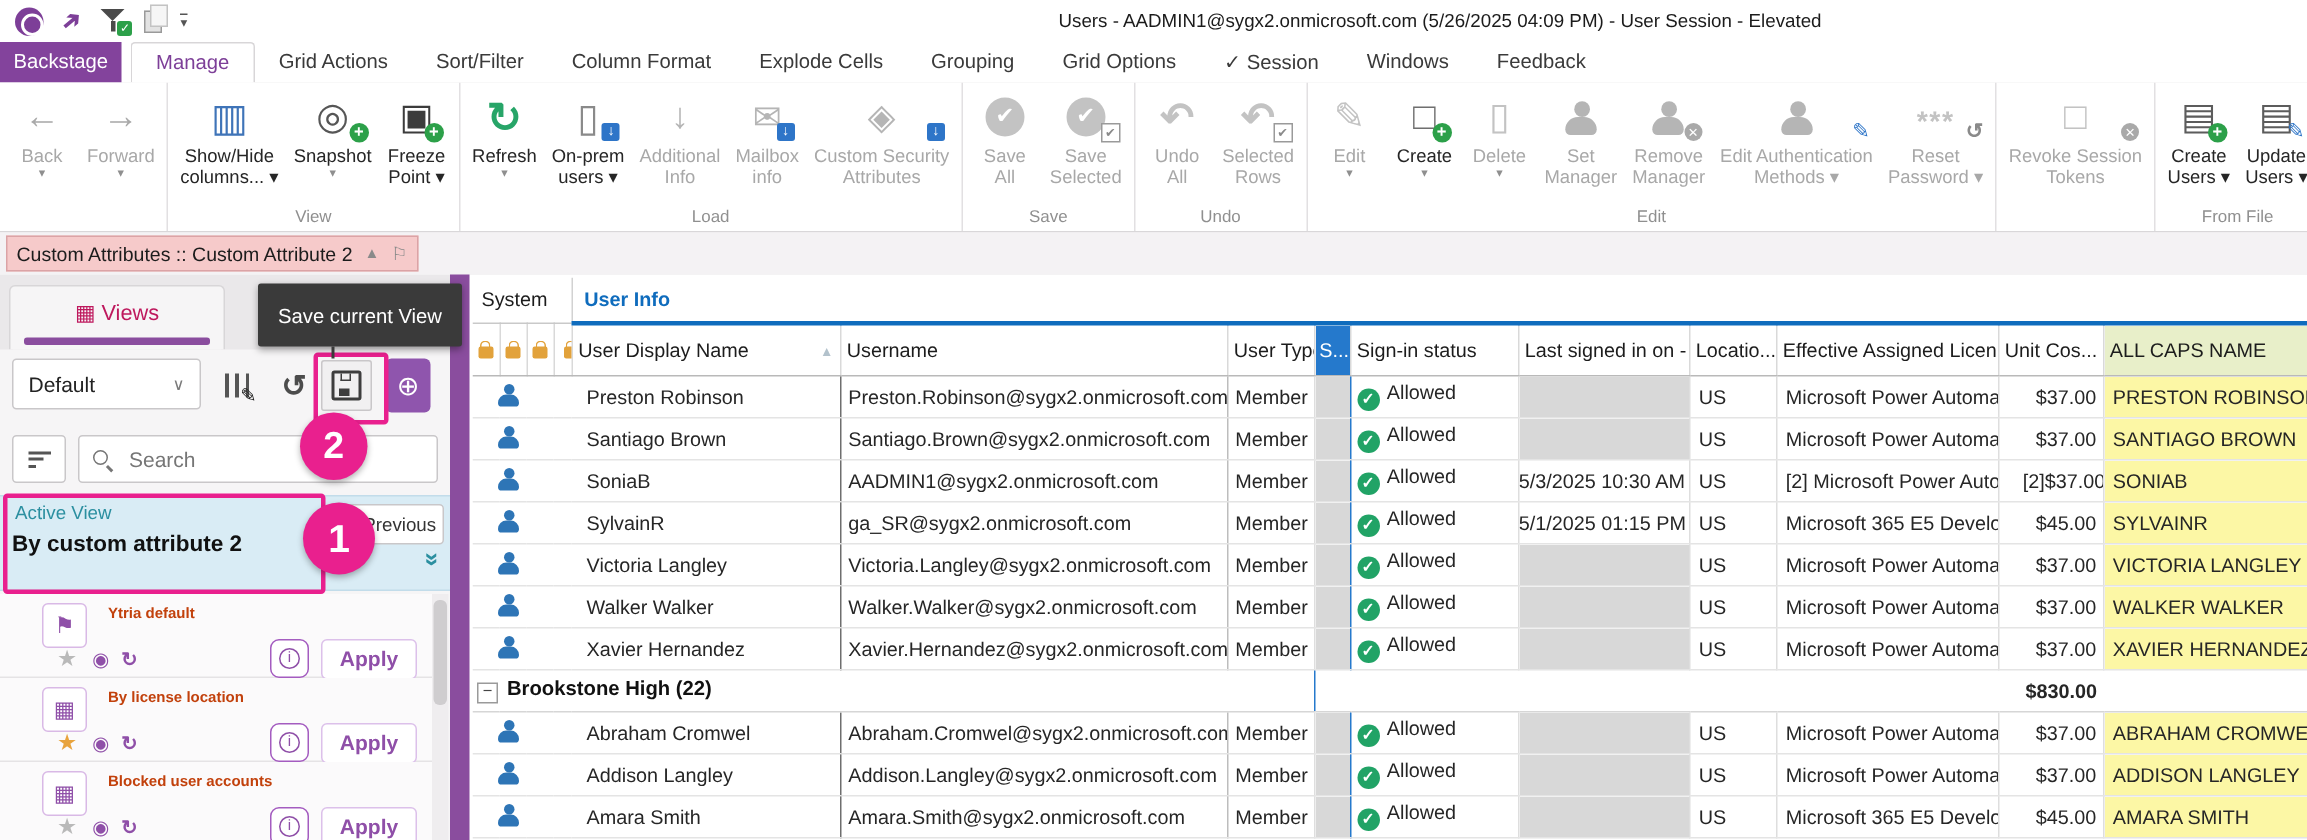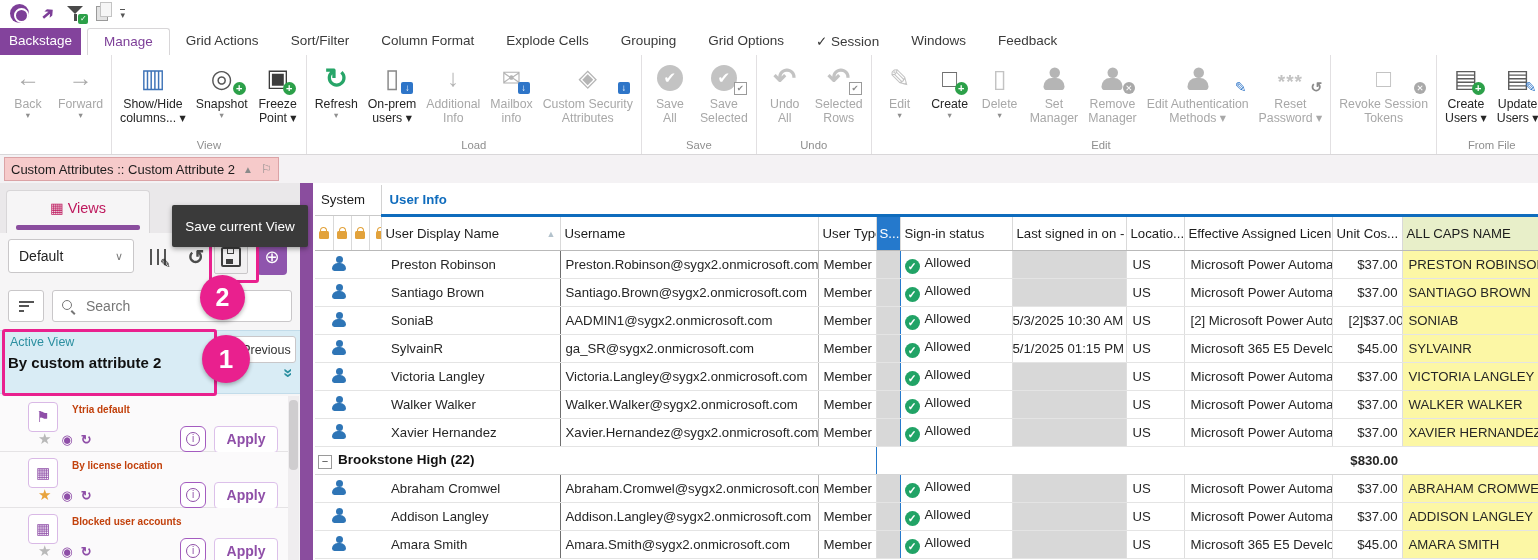"Users - AADMIN1@sygx2.onmicrosoft.com" div { html: none -> <div>Users - AADMIN1@sygx2.onmicrosoft.com (5/26/2025 04:09 PM) - User Session - Elevated</div> }
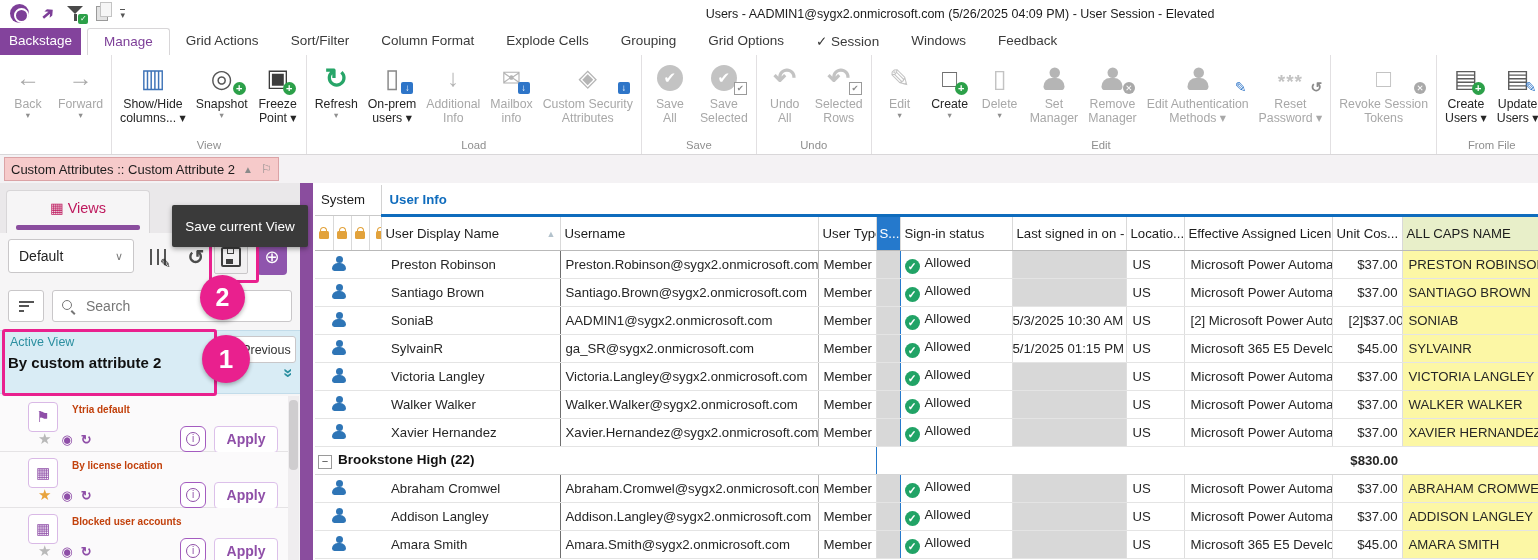"Save current View" #tooltip { margin-top: 16px -> none }
